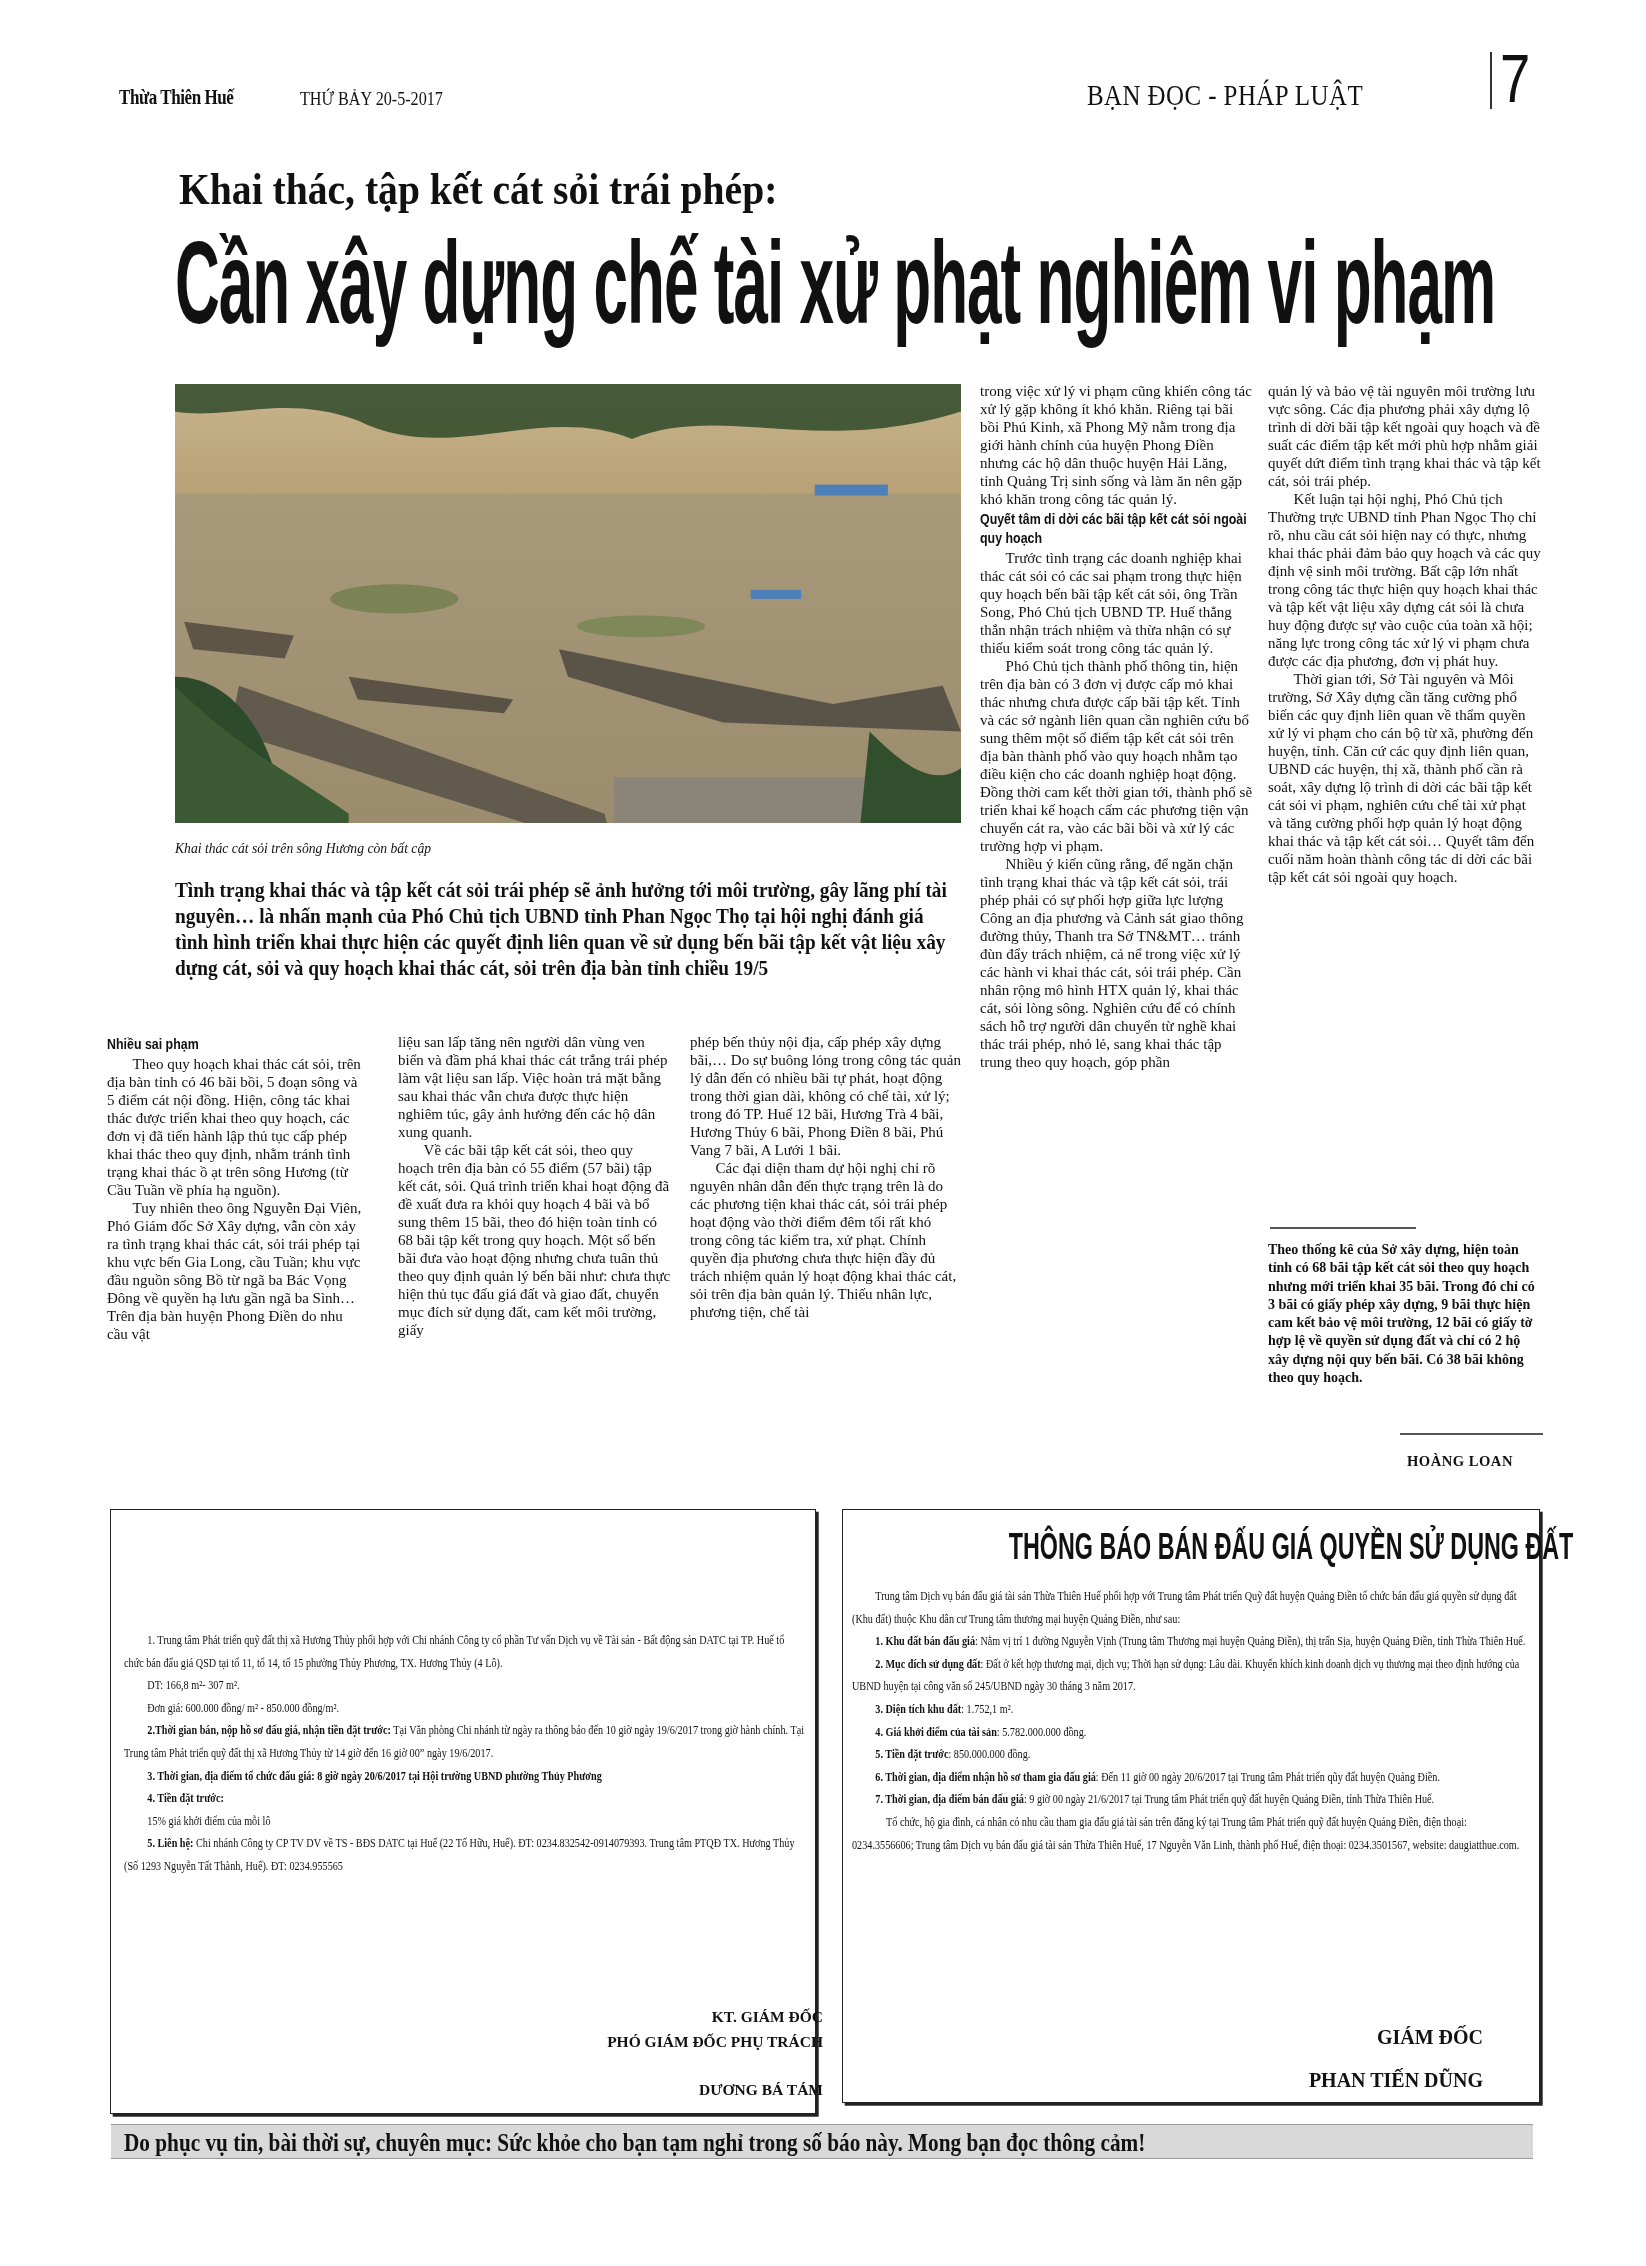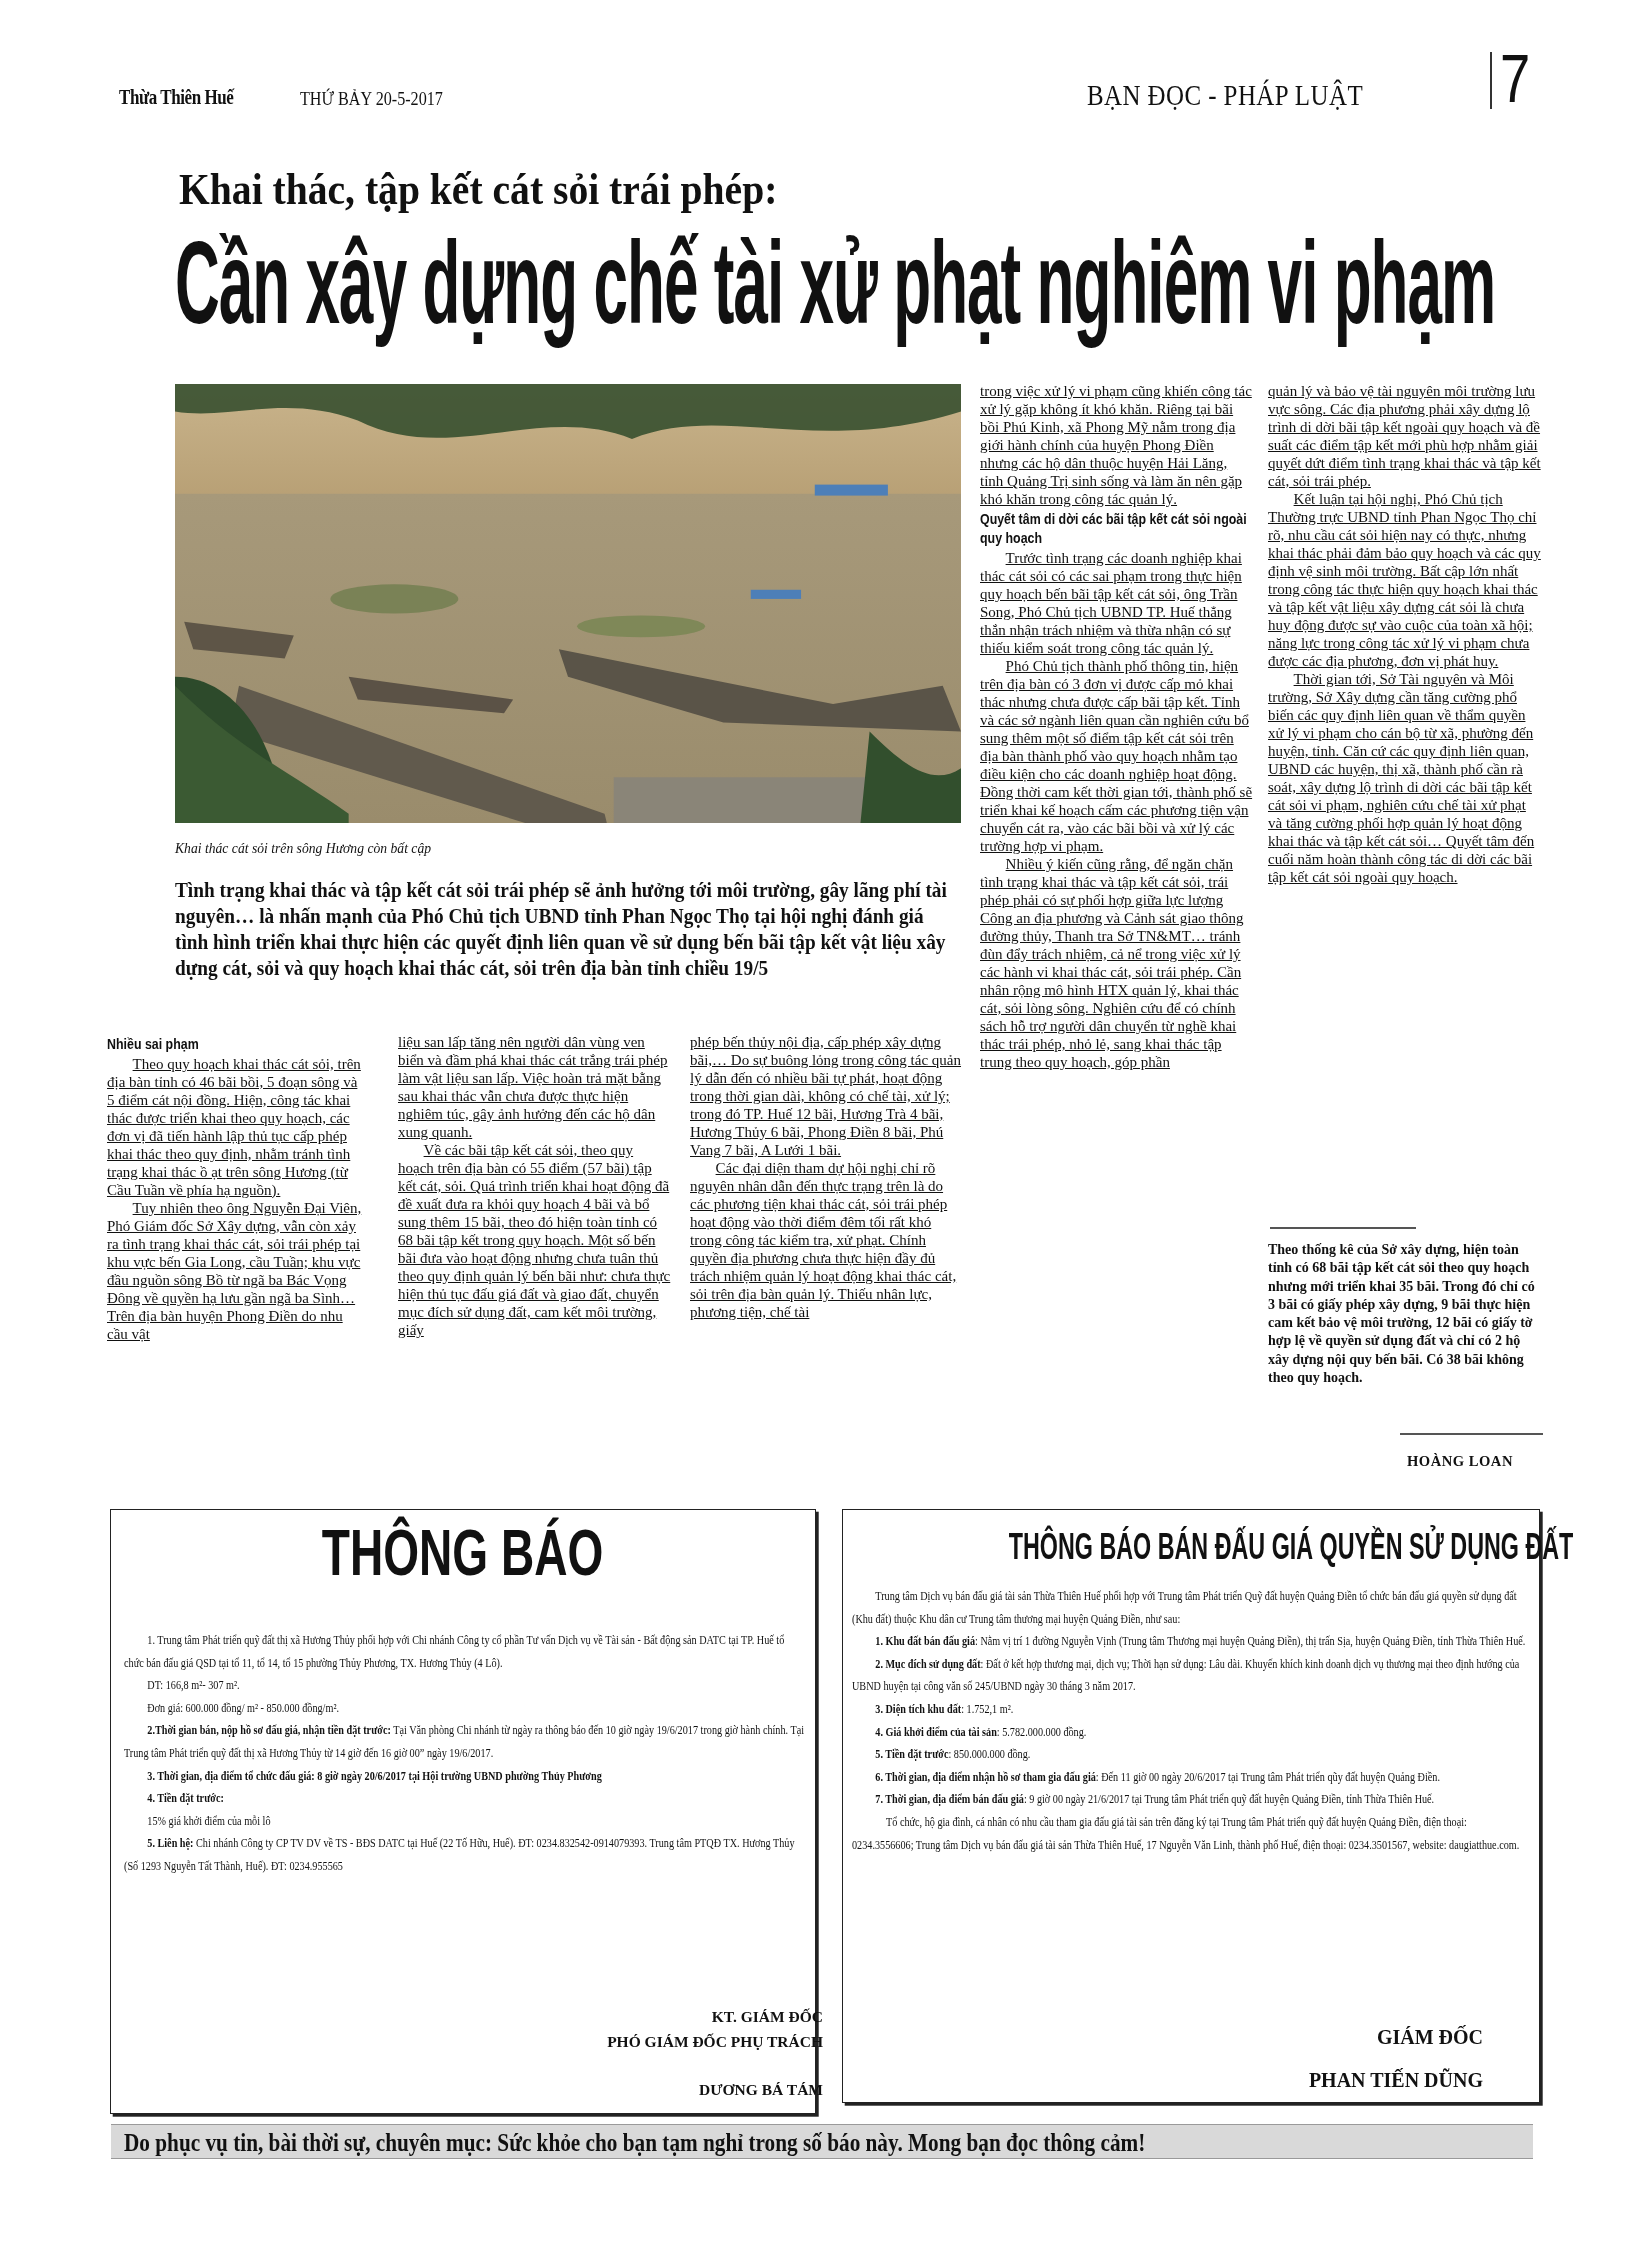"trong việc xử lý vi" .col p { text-decoration: underline -> none }
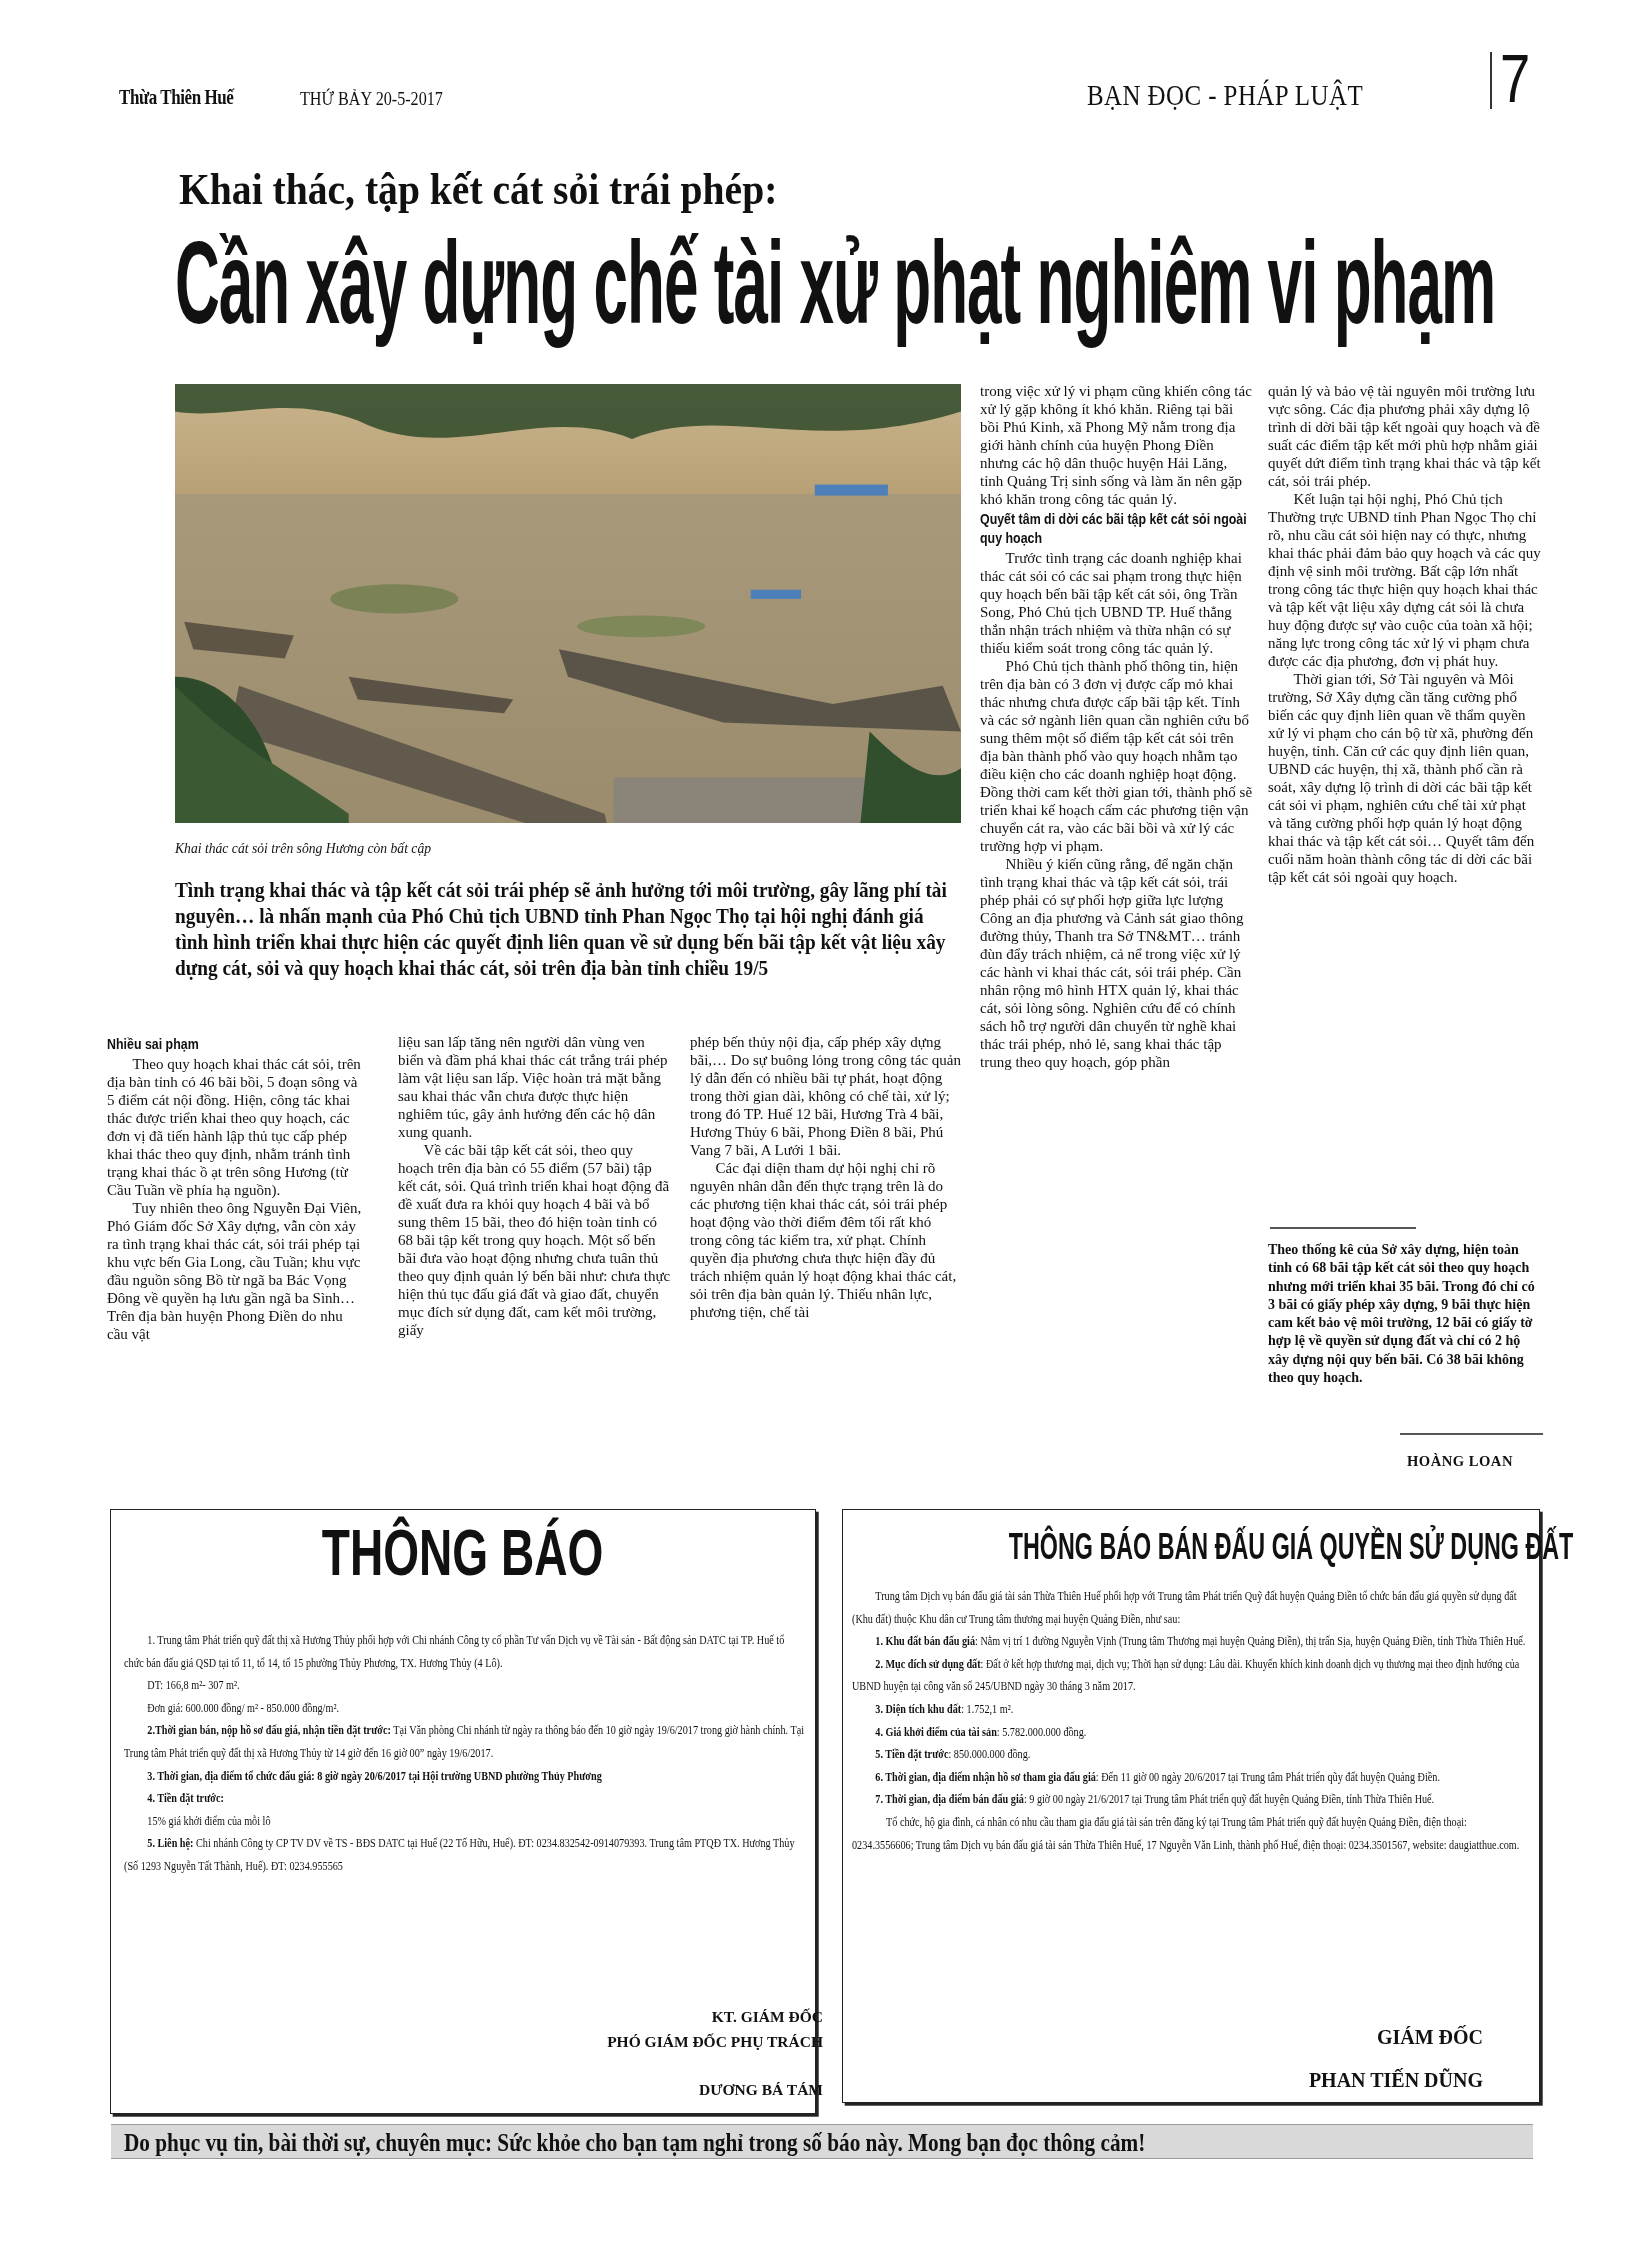"THÔNG BÁO" div.box-title1 { html: <div><span>THÔNG BÁO</span></div> -> none }
